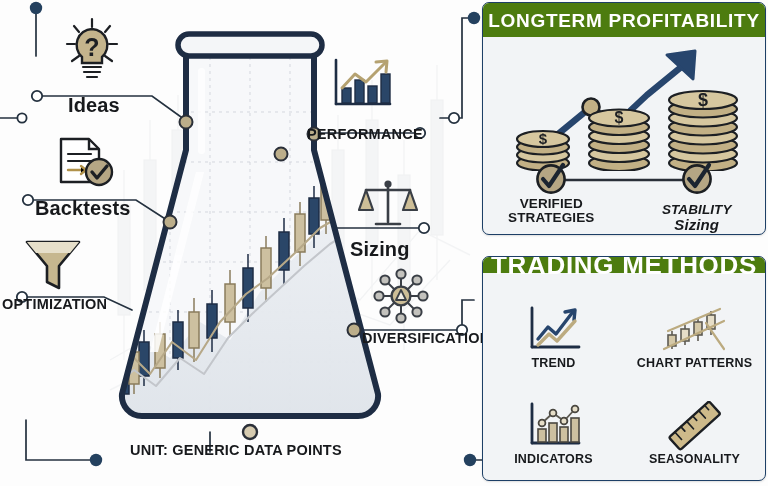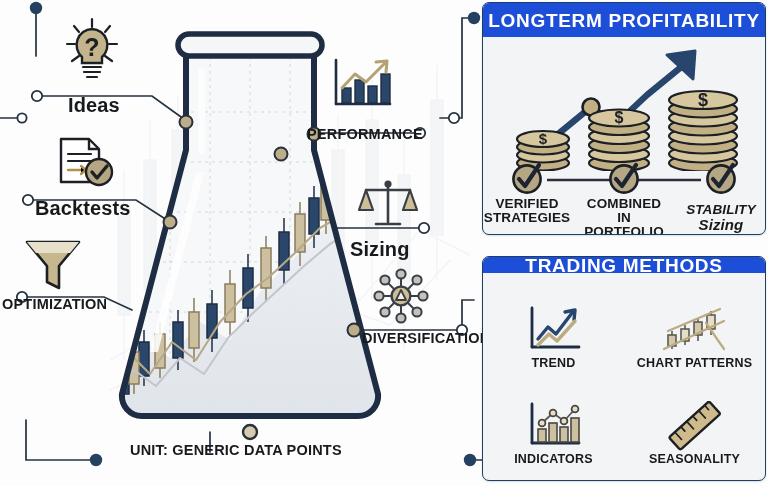"LONGTERM PROFITABILITY" .panel-hd { background: #1d4ed8 -> #4d7c0f }
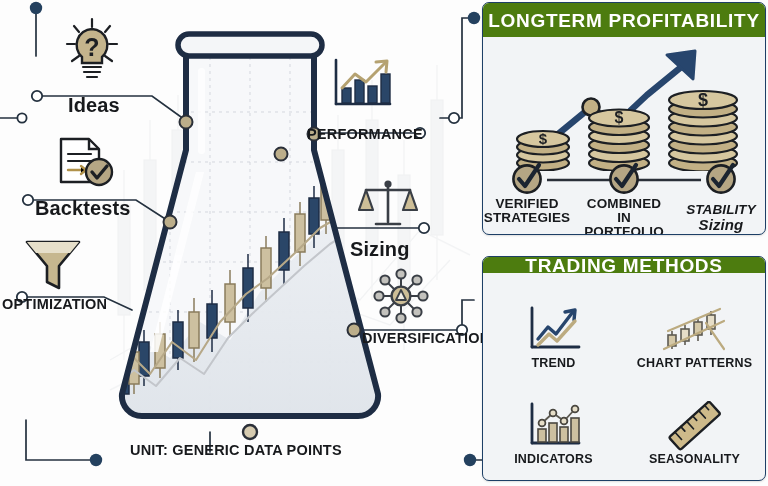"COMBINED IN" div.trio-cell { html: <div> <svg> <circle></circle> <path></path> </svg> <div> <span>COMBINED IN</span><br> <span>PORTFOLIO</span> </div> </div> -> none }
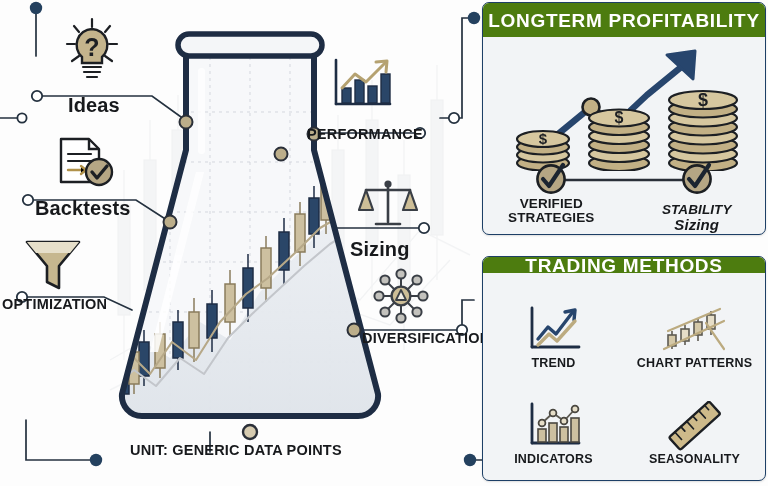"TRADING METHODS" div.panel-hd { font-size: 19px -> 26px }
